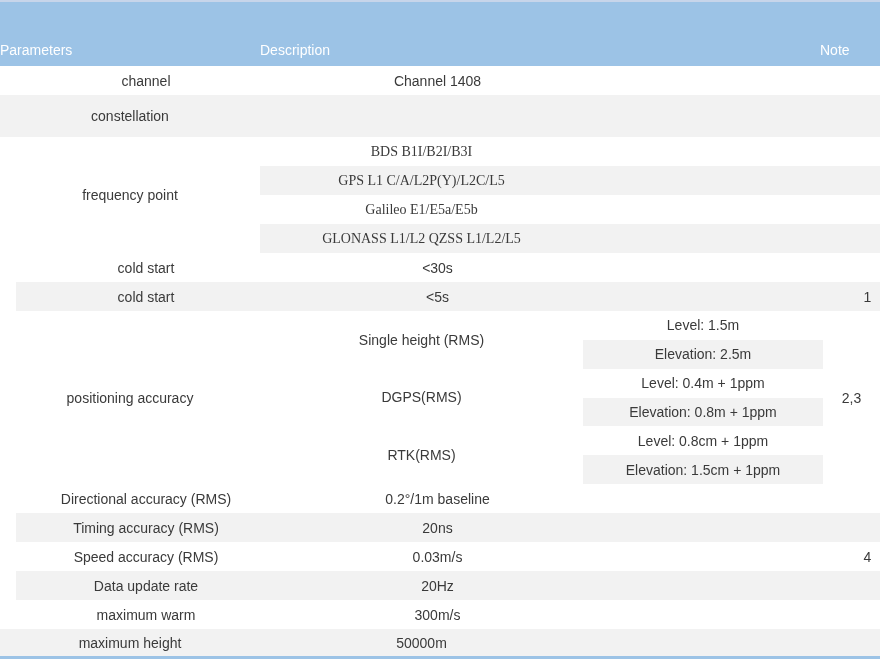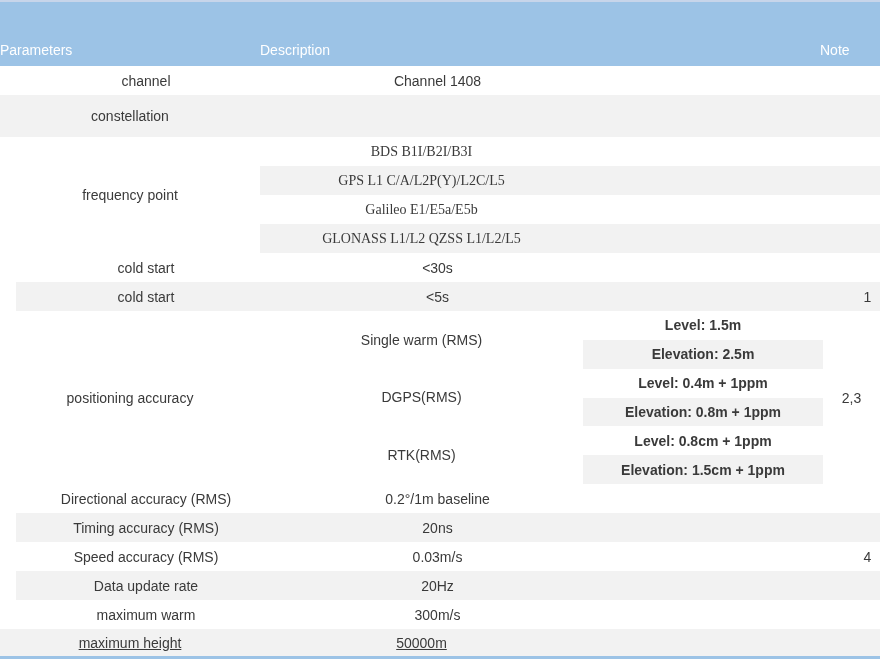"Level: 1.5m" .vals > div { font-weight: bold -> none }
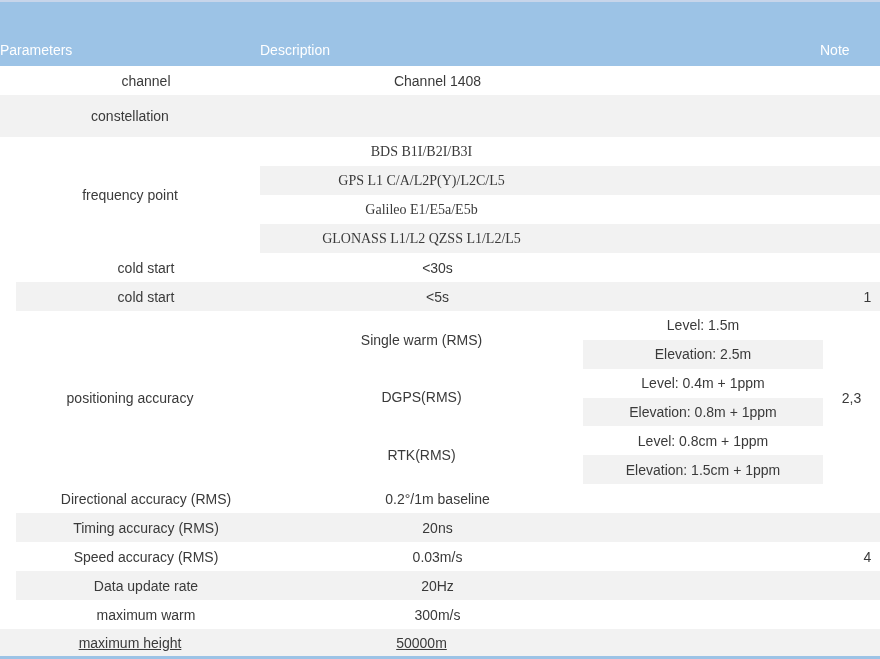"Single warm (RMS)" div { text: warm -> height }
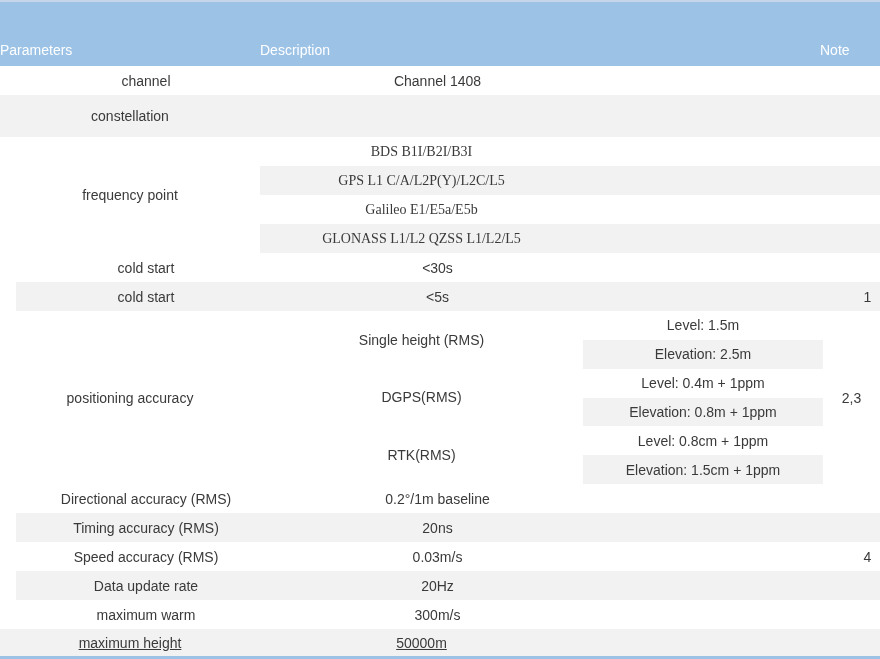"maximum height" .h27 { text-decoration: underline -> none }
